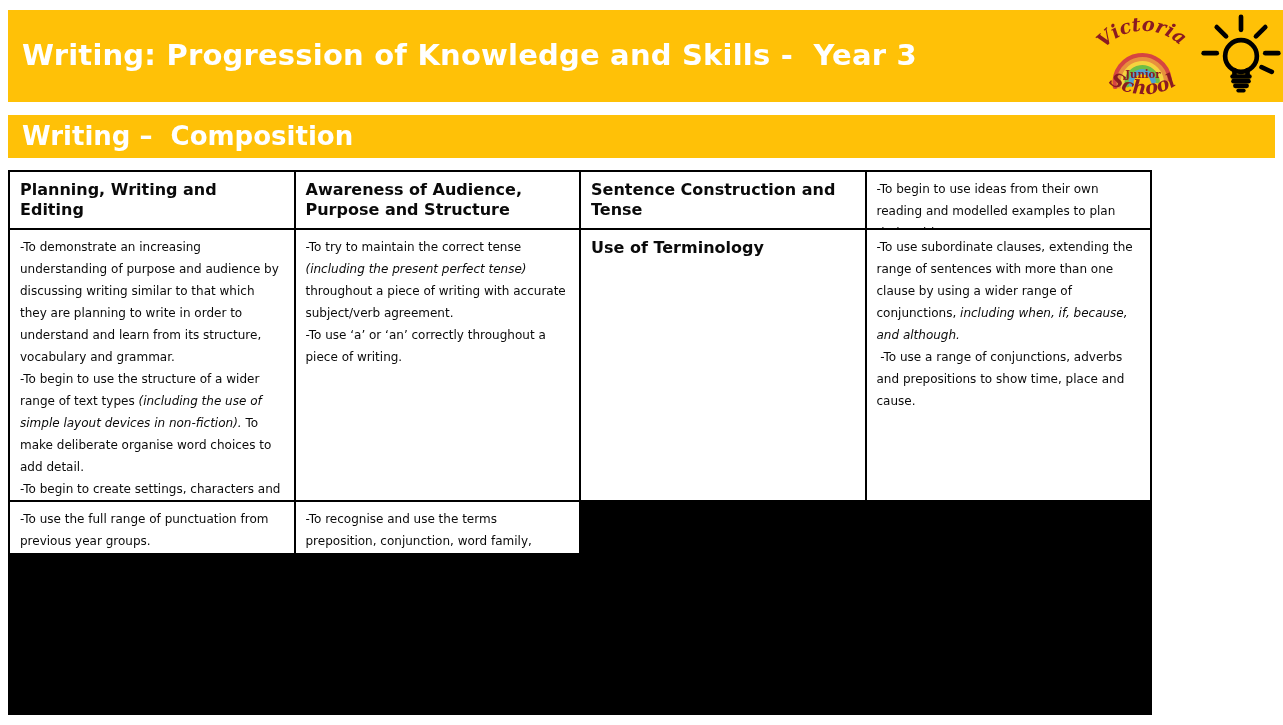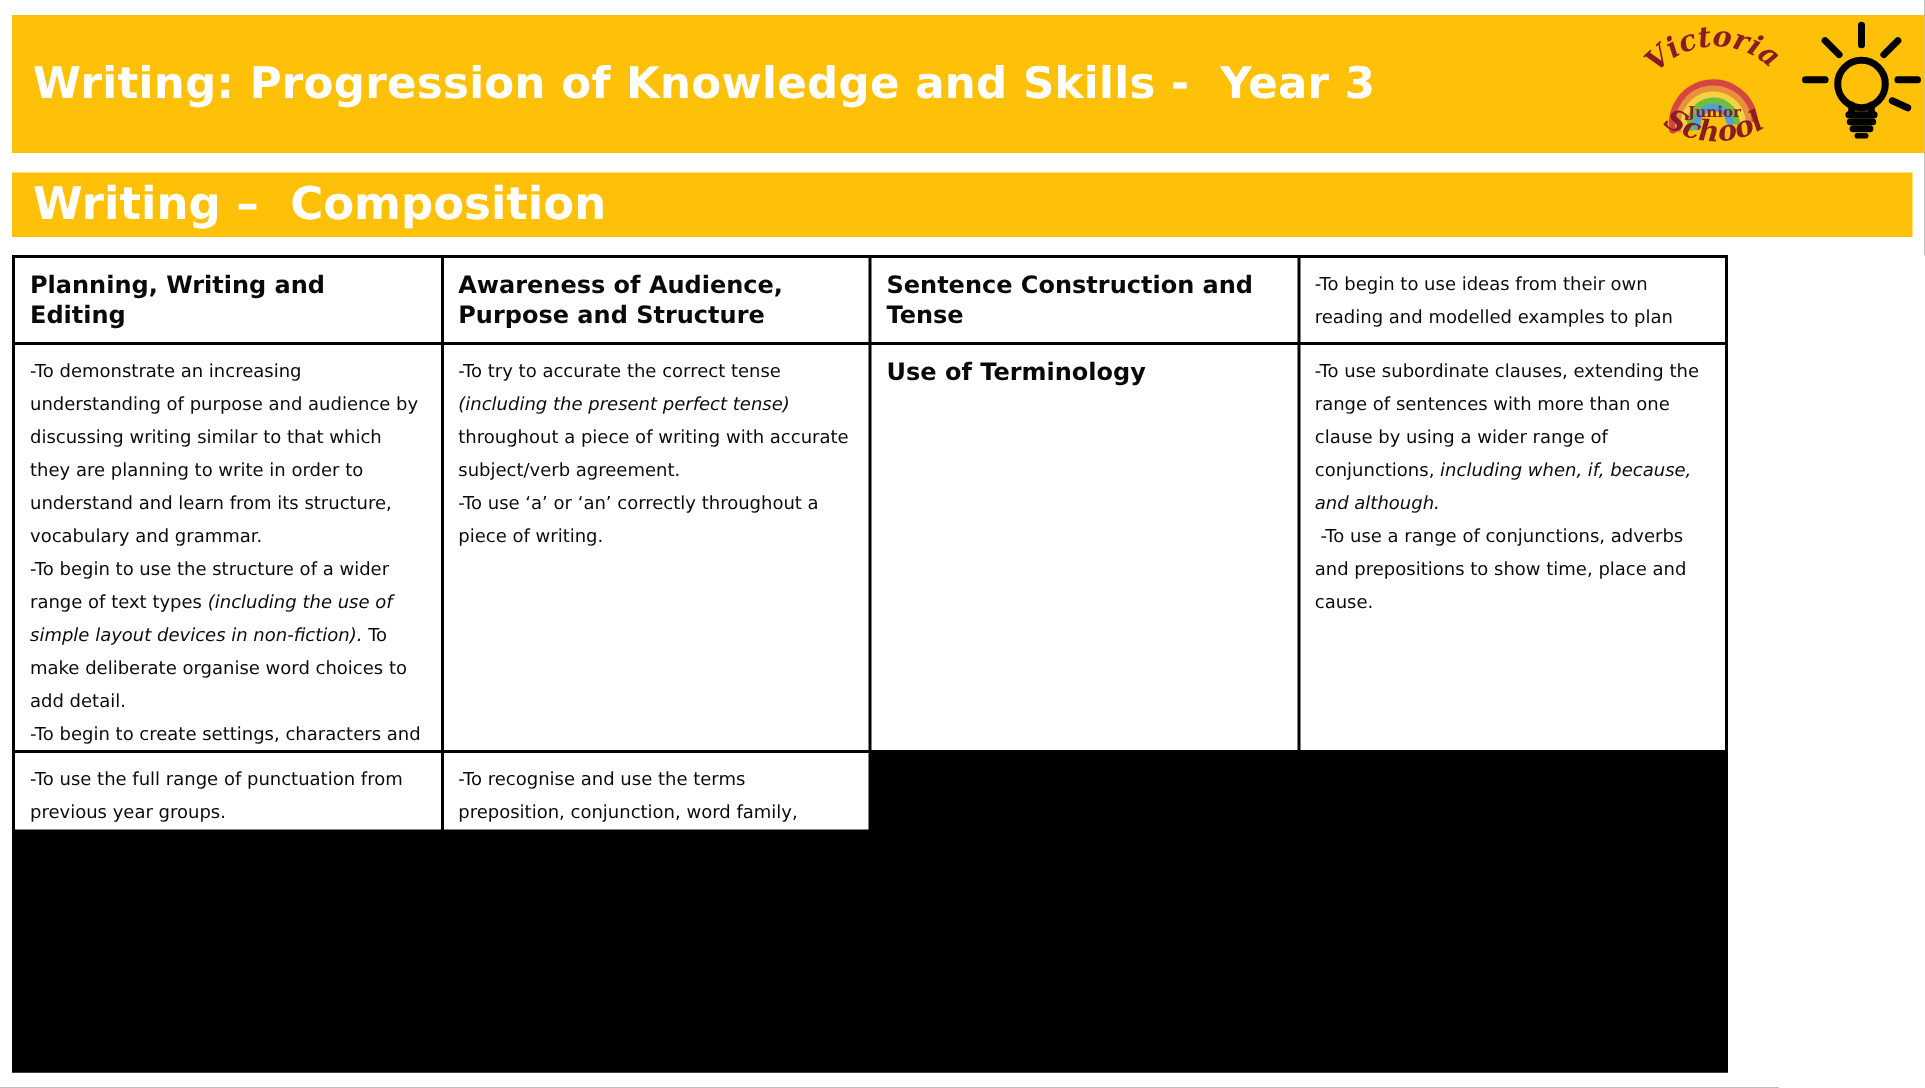"Writing – Composition" .section-title { font-size: 30px -> 26px }
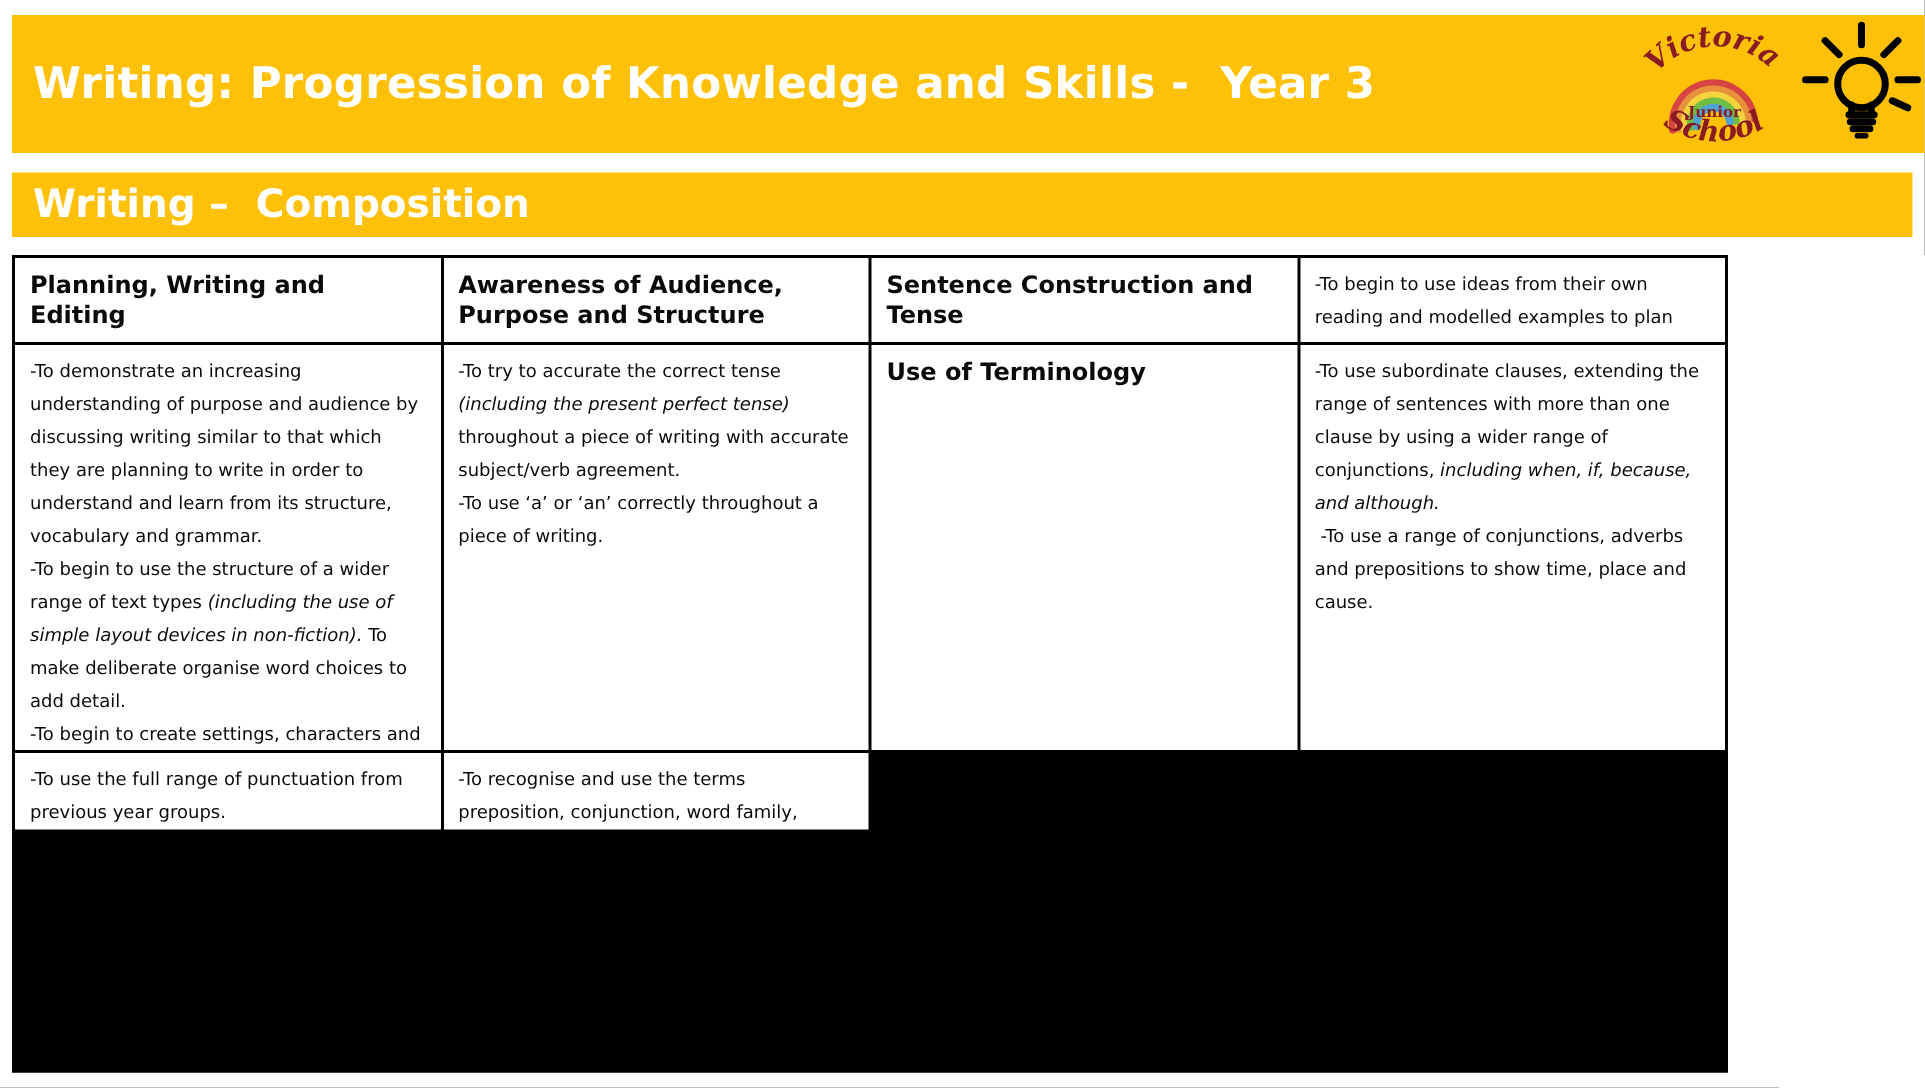"-To try to accurate the" span { text: accurate -> maintain }
